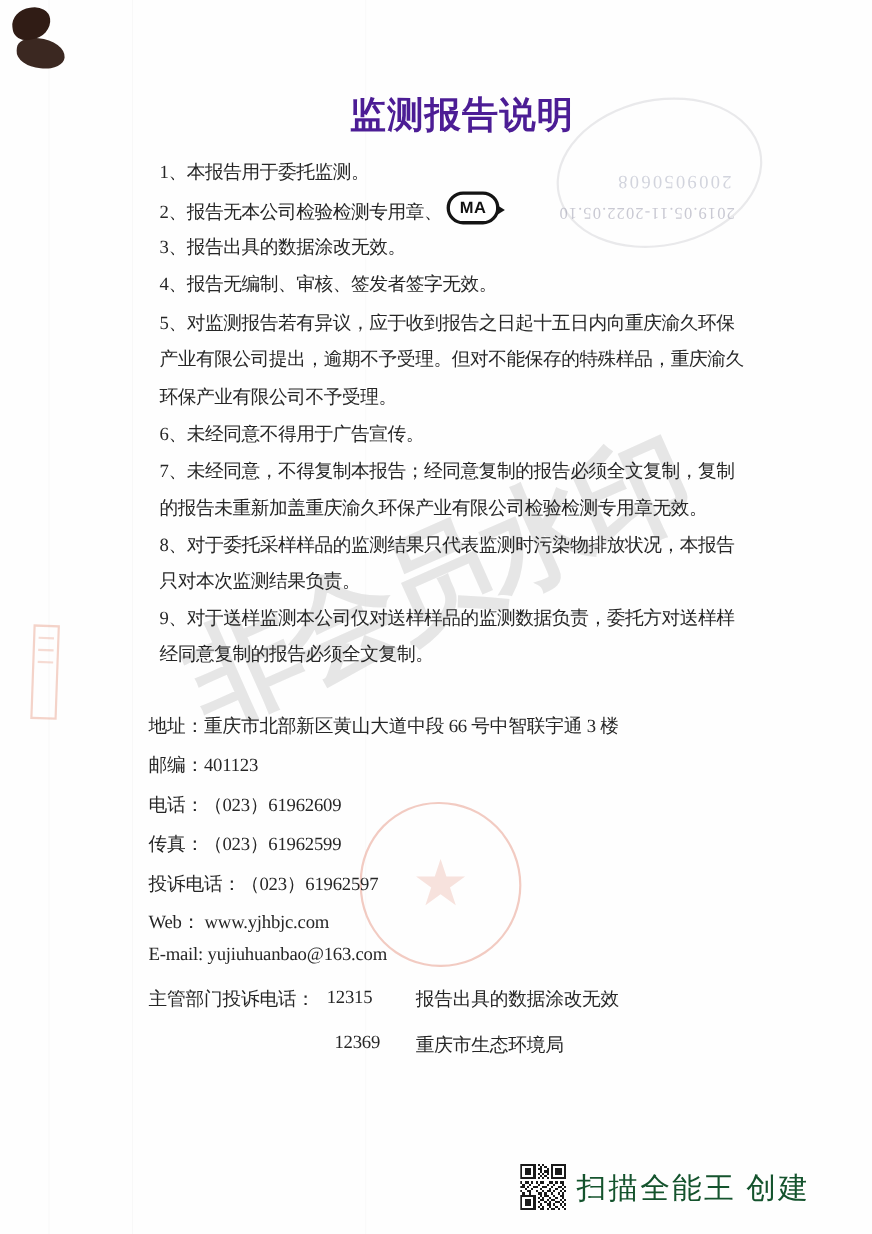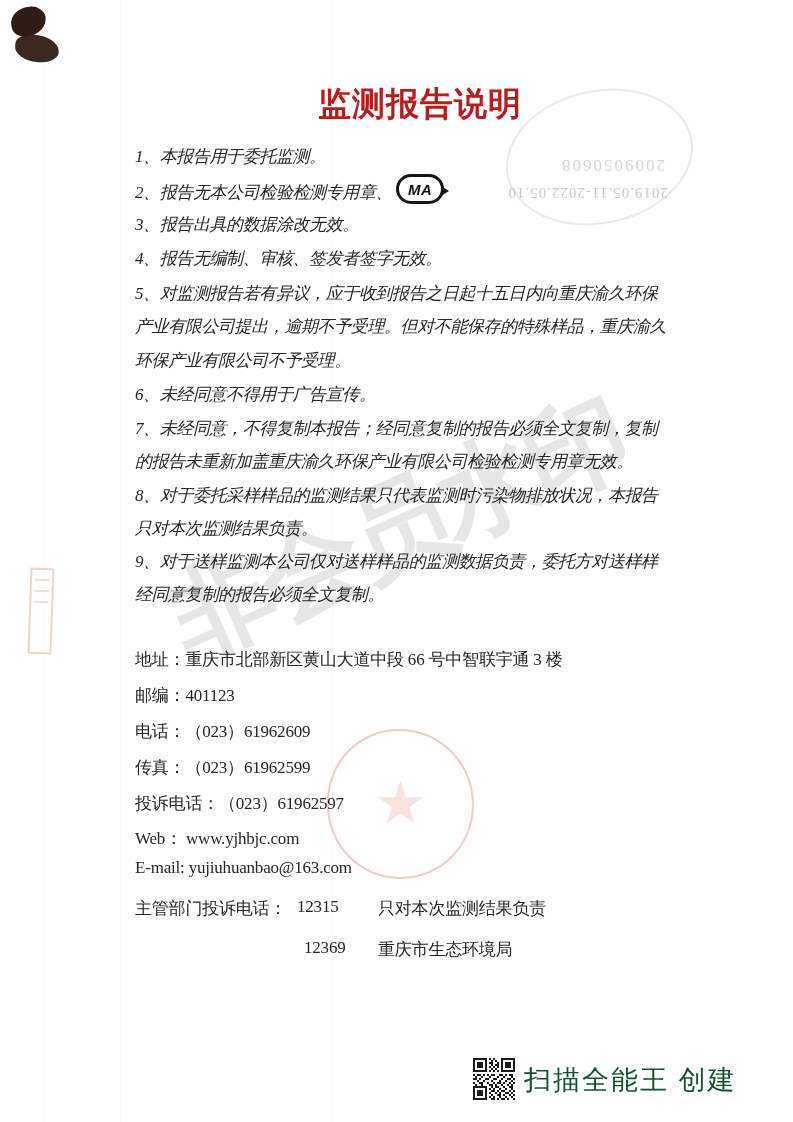"监测报告说明" .title { color: #b91c1c -> #4c1d95 }
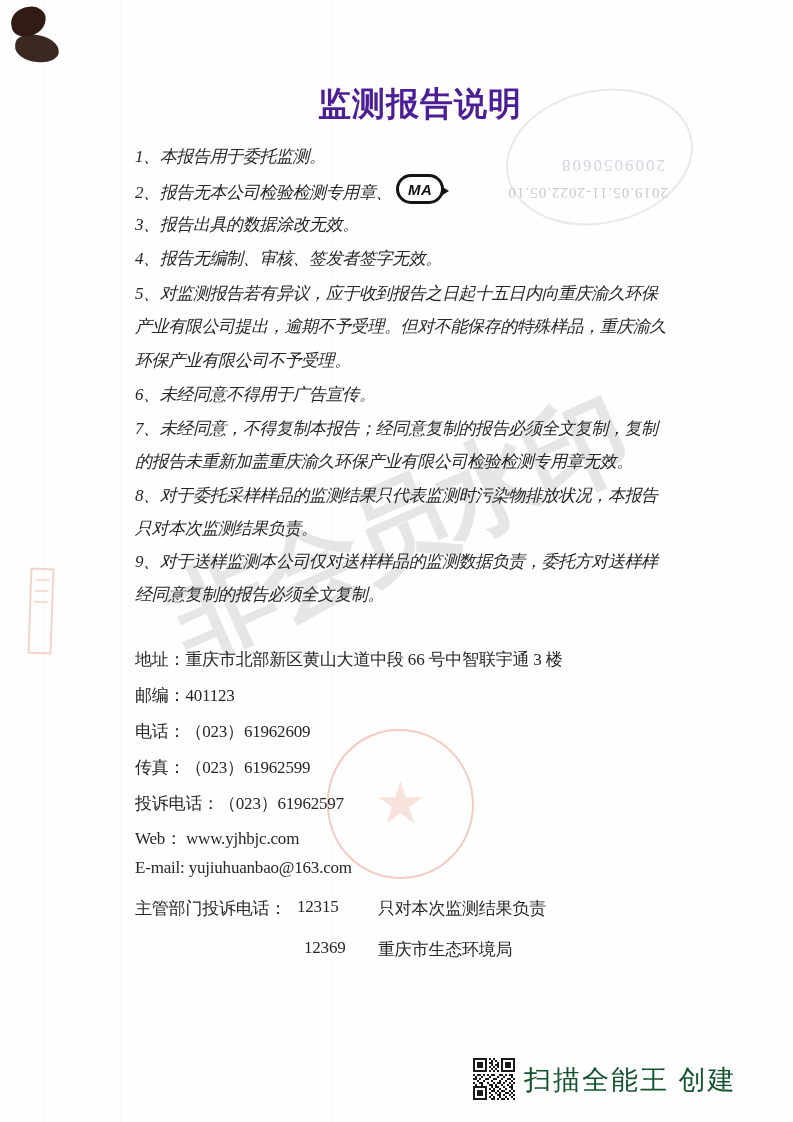"1、本报告用于委托监测。" .line { font-style: italic -> none; left: 135px -> 145px }
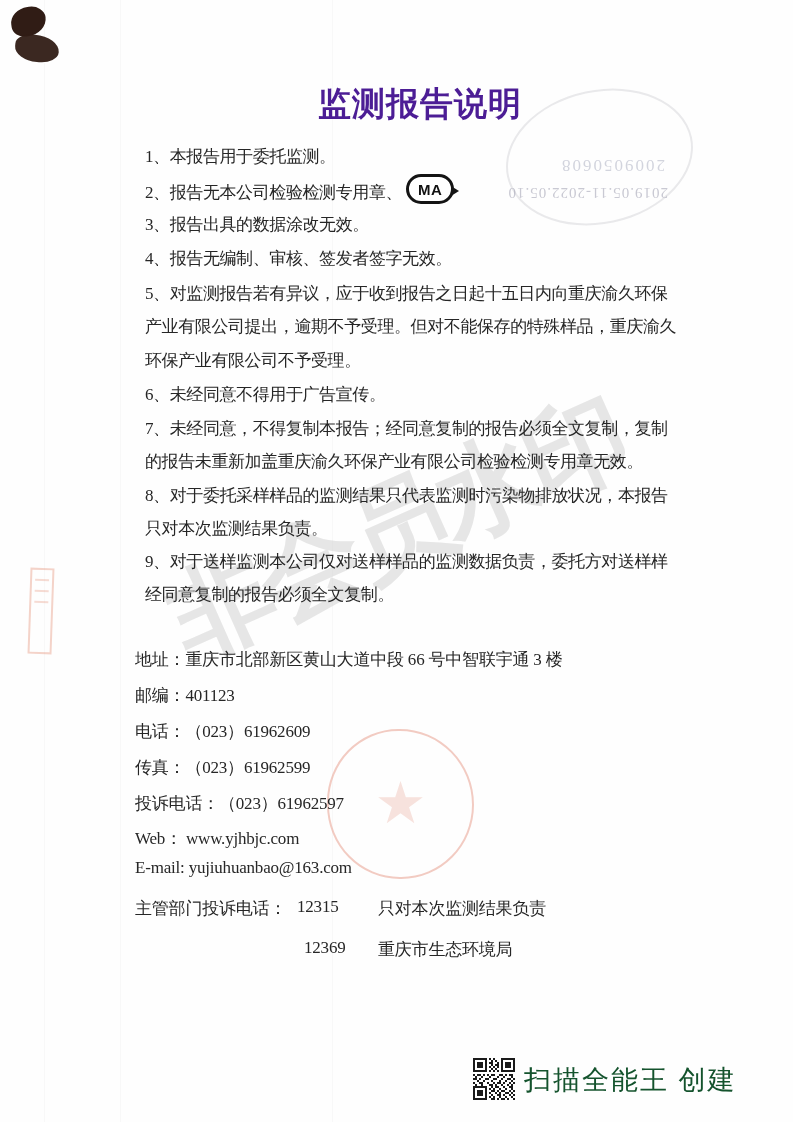"只对本次监测结果负责" div.cline { text: 只对本次监测结果负责 -> 报告出具的数据涂改无效 }
